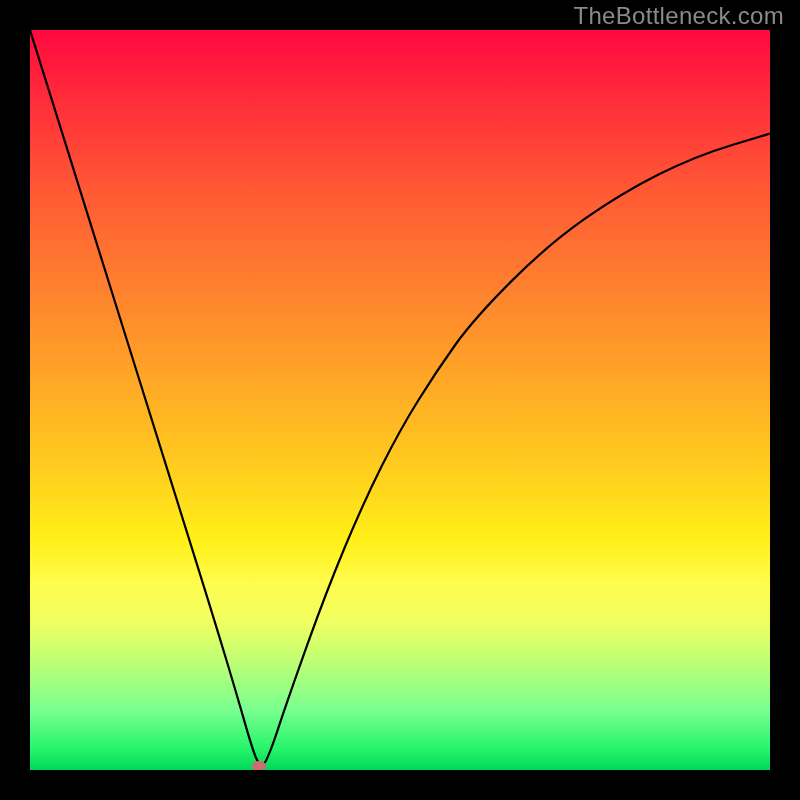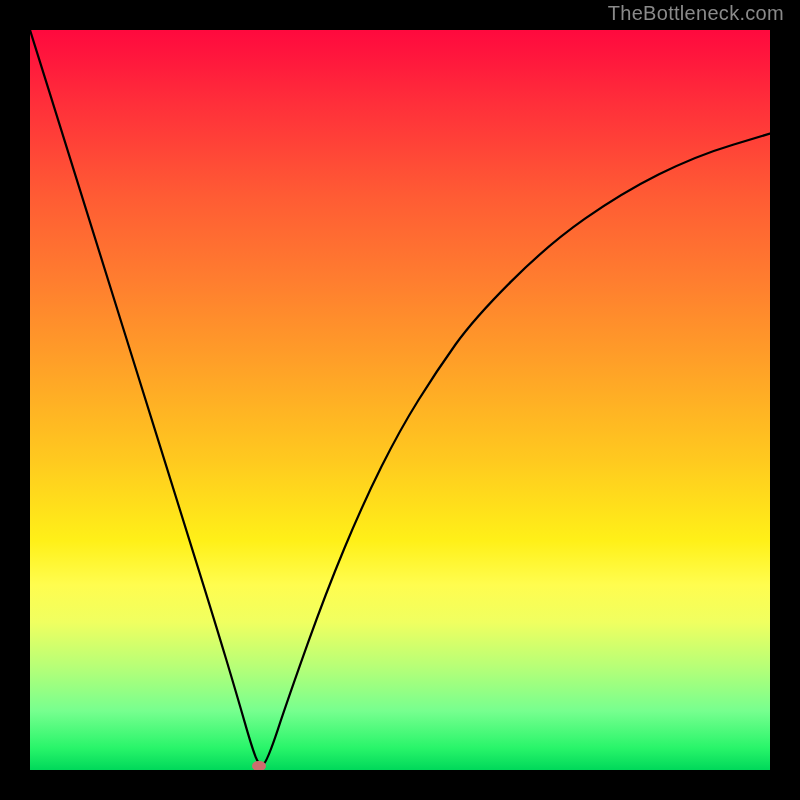"TheBottleneck.com" .watermark { font-size: 20px -> 24px }
